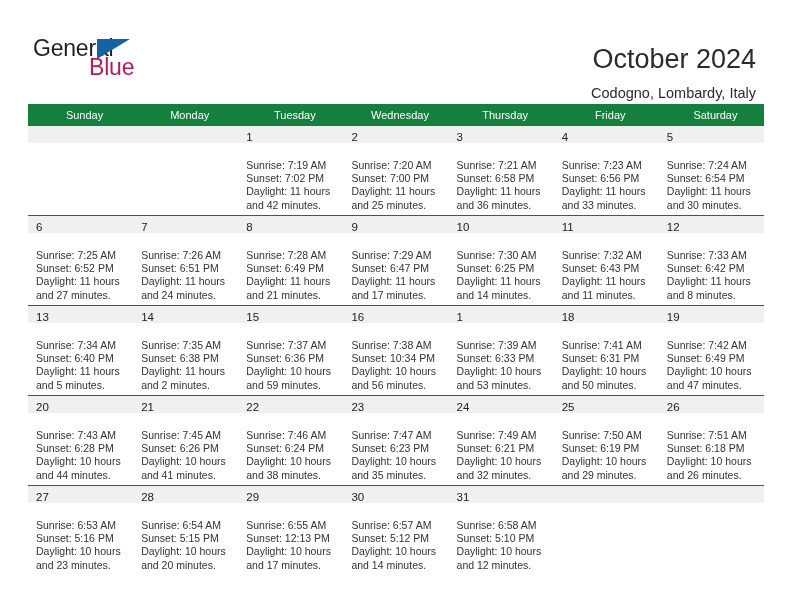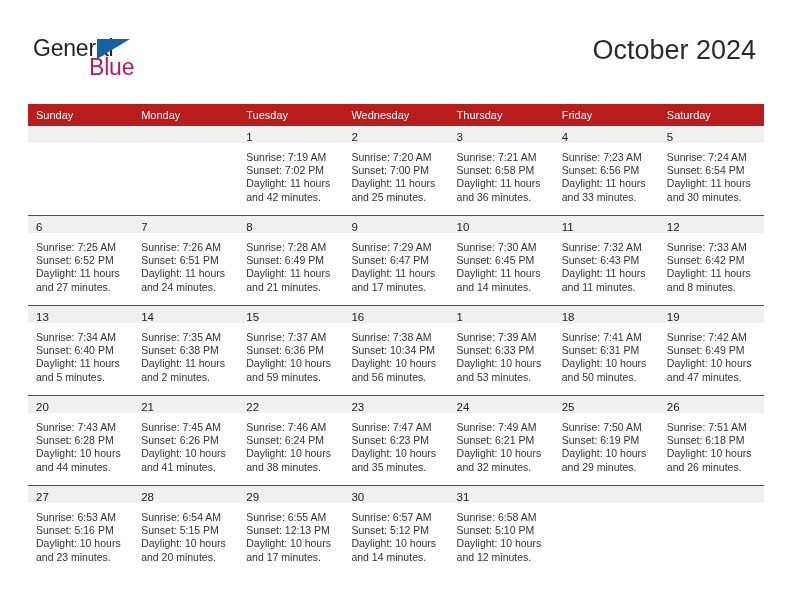"October 2024" .title-block { top: 34px -> 43px }
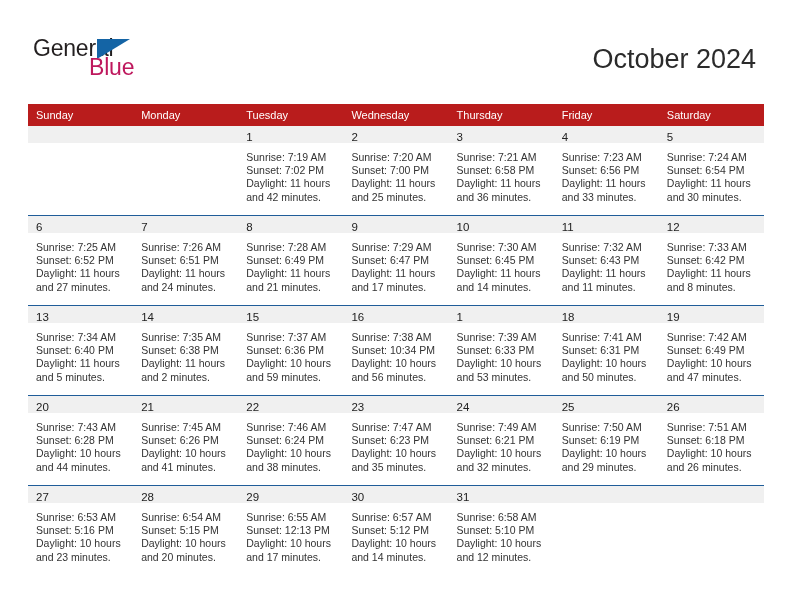"Codogno, Lombardy, Italy" p.cal-subtitle { html: none -> <p>Codogno, Lombardy, Italy</p> }
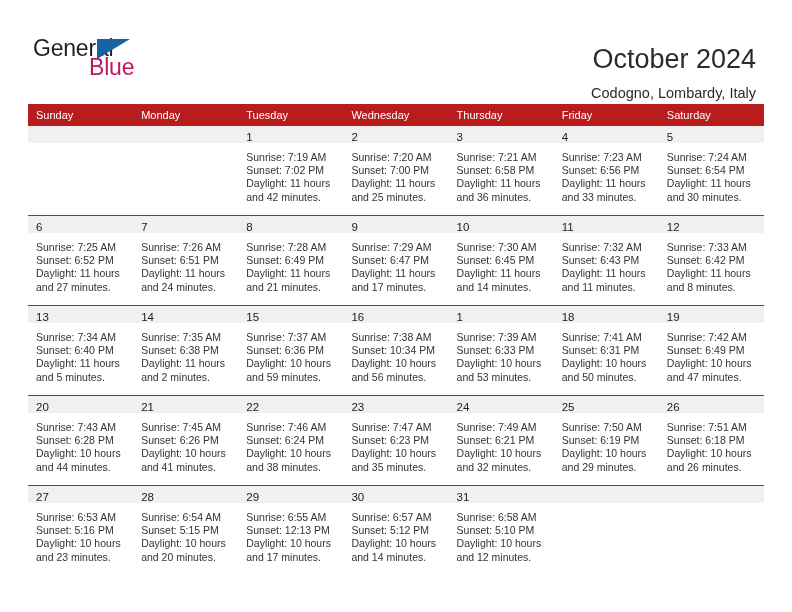"Sunday" .calendar th { background: #b91c1c -> #15803d; text-align: left -> center }
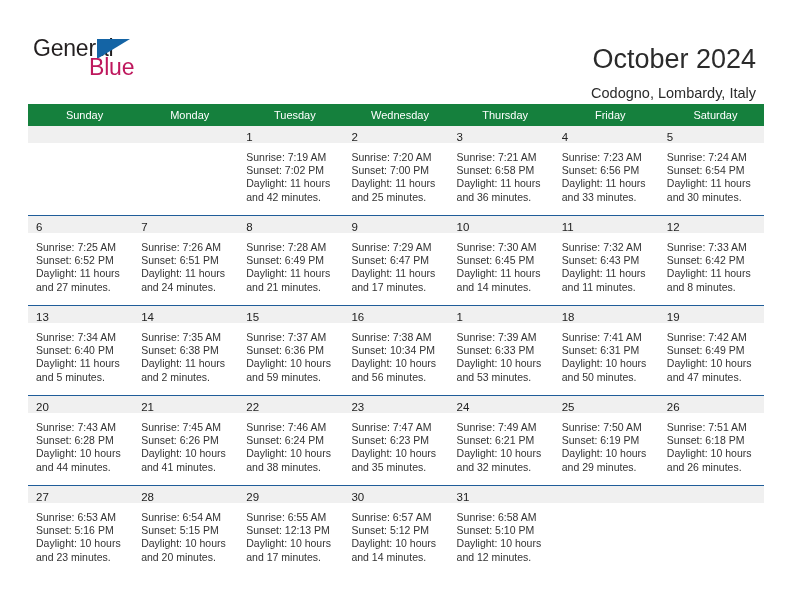"Sunrise: 7:19 AM" .info { padding: 8px 6px 0 8px -> 16px 6px 0 8px }
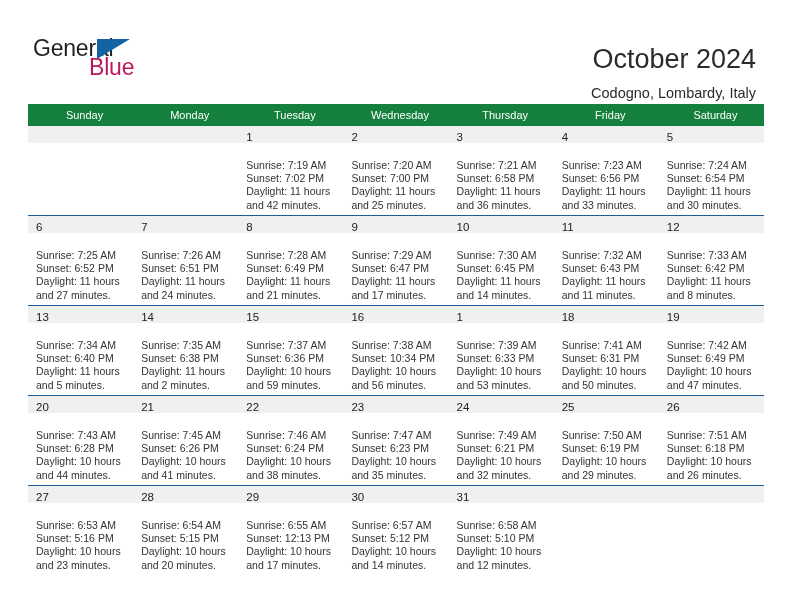"Sunset: 6:45 PM" div { text: 6:45 -> 6:25 }
